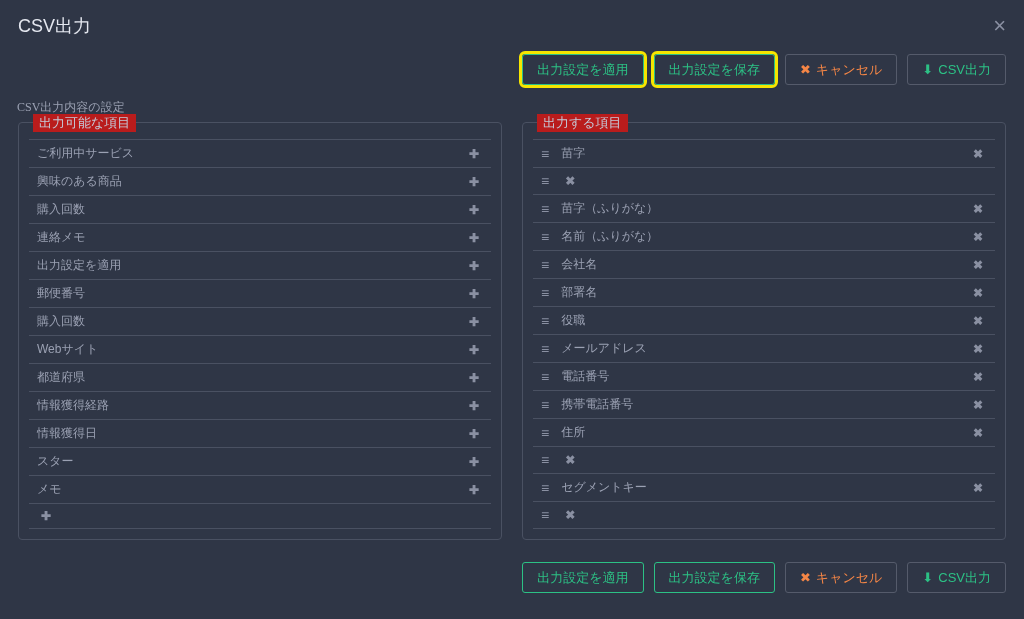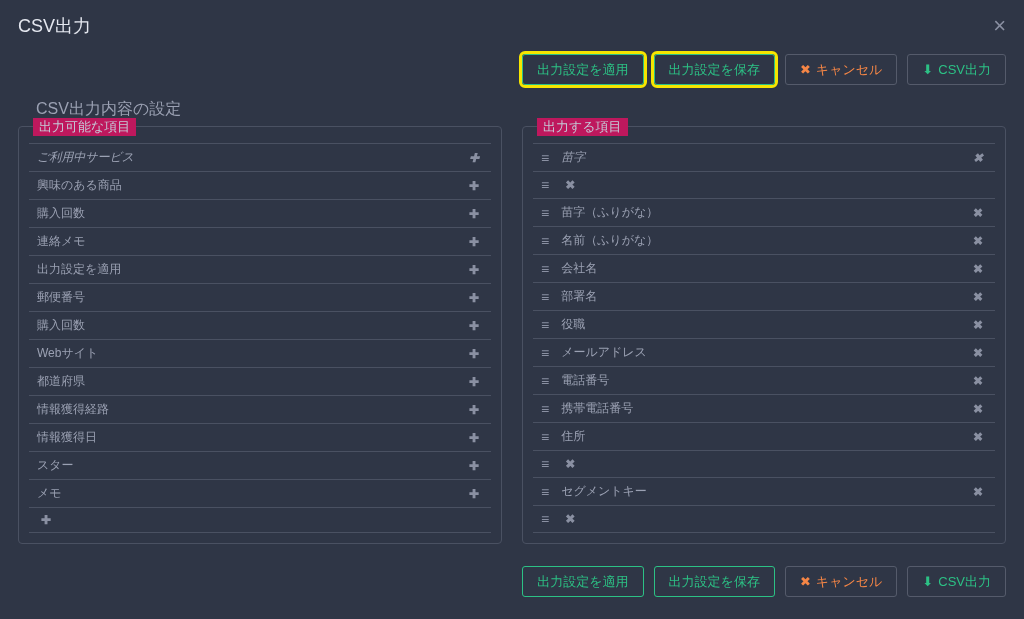"CSV出力内容の設定" .section-label { font-family: none -> Liberation Serif, serif; font-size: 16px -> 12px; padding: 4px 18px 6px 36px -> 4px 18px 6px 17px }
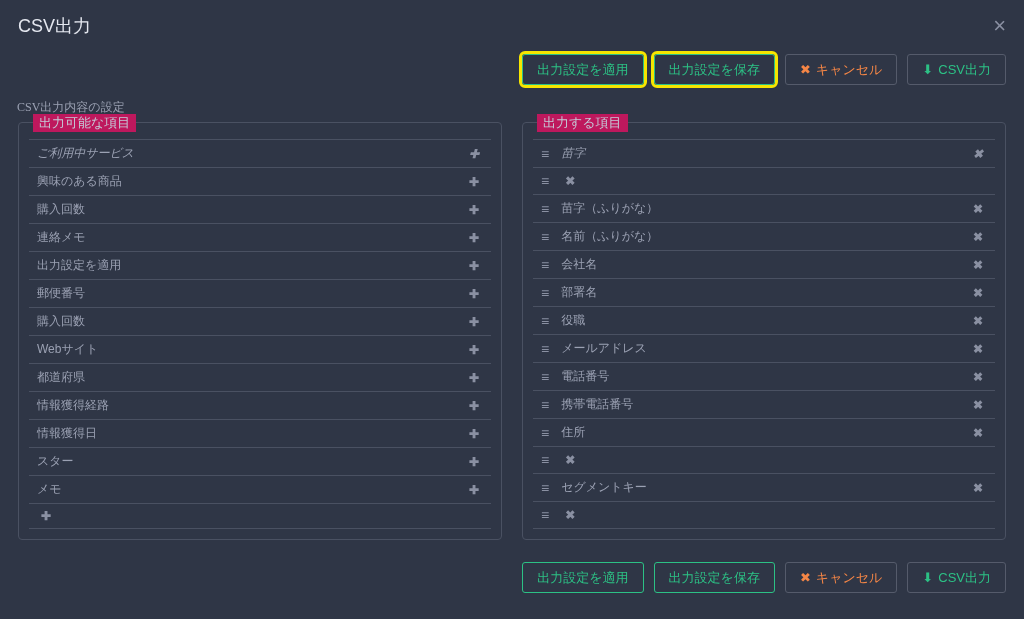"出力可能な項目" .panel-legend { background: #be185d -> #b91c1c }
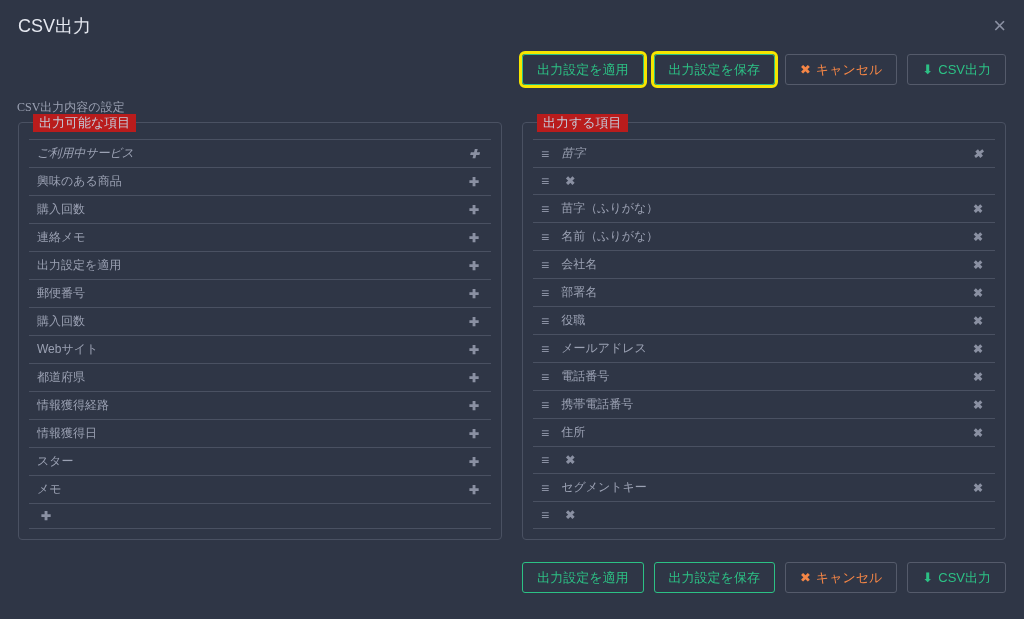"ご利用中サービス" .item-row:first-of-type { font-style: italic -> none }
